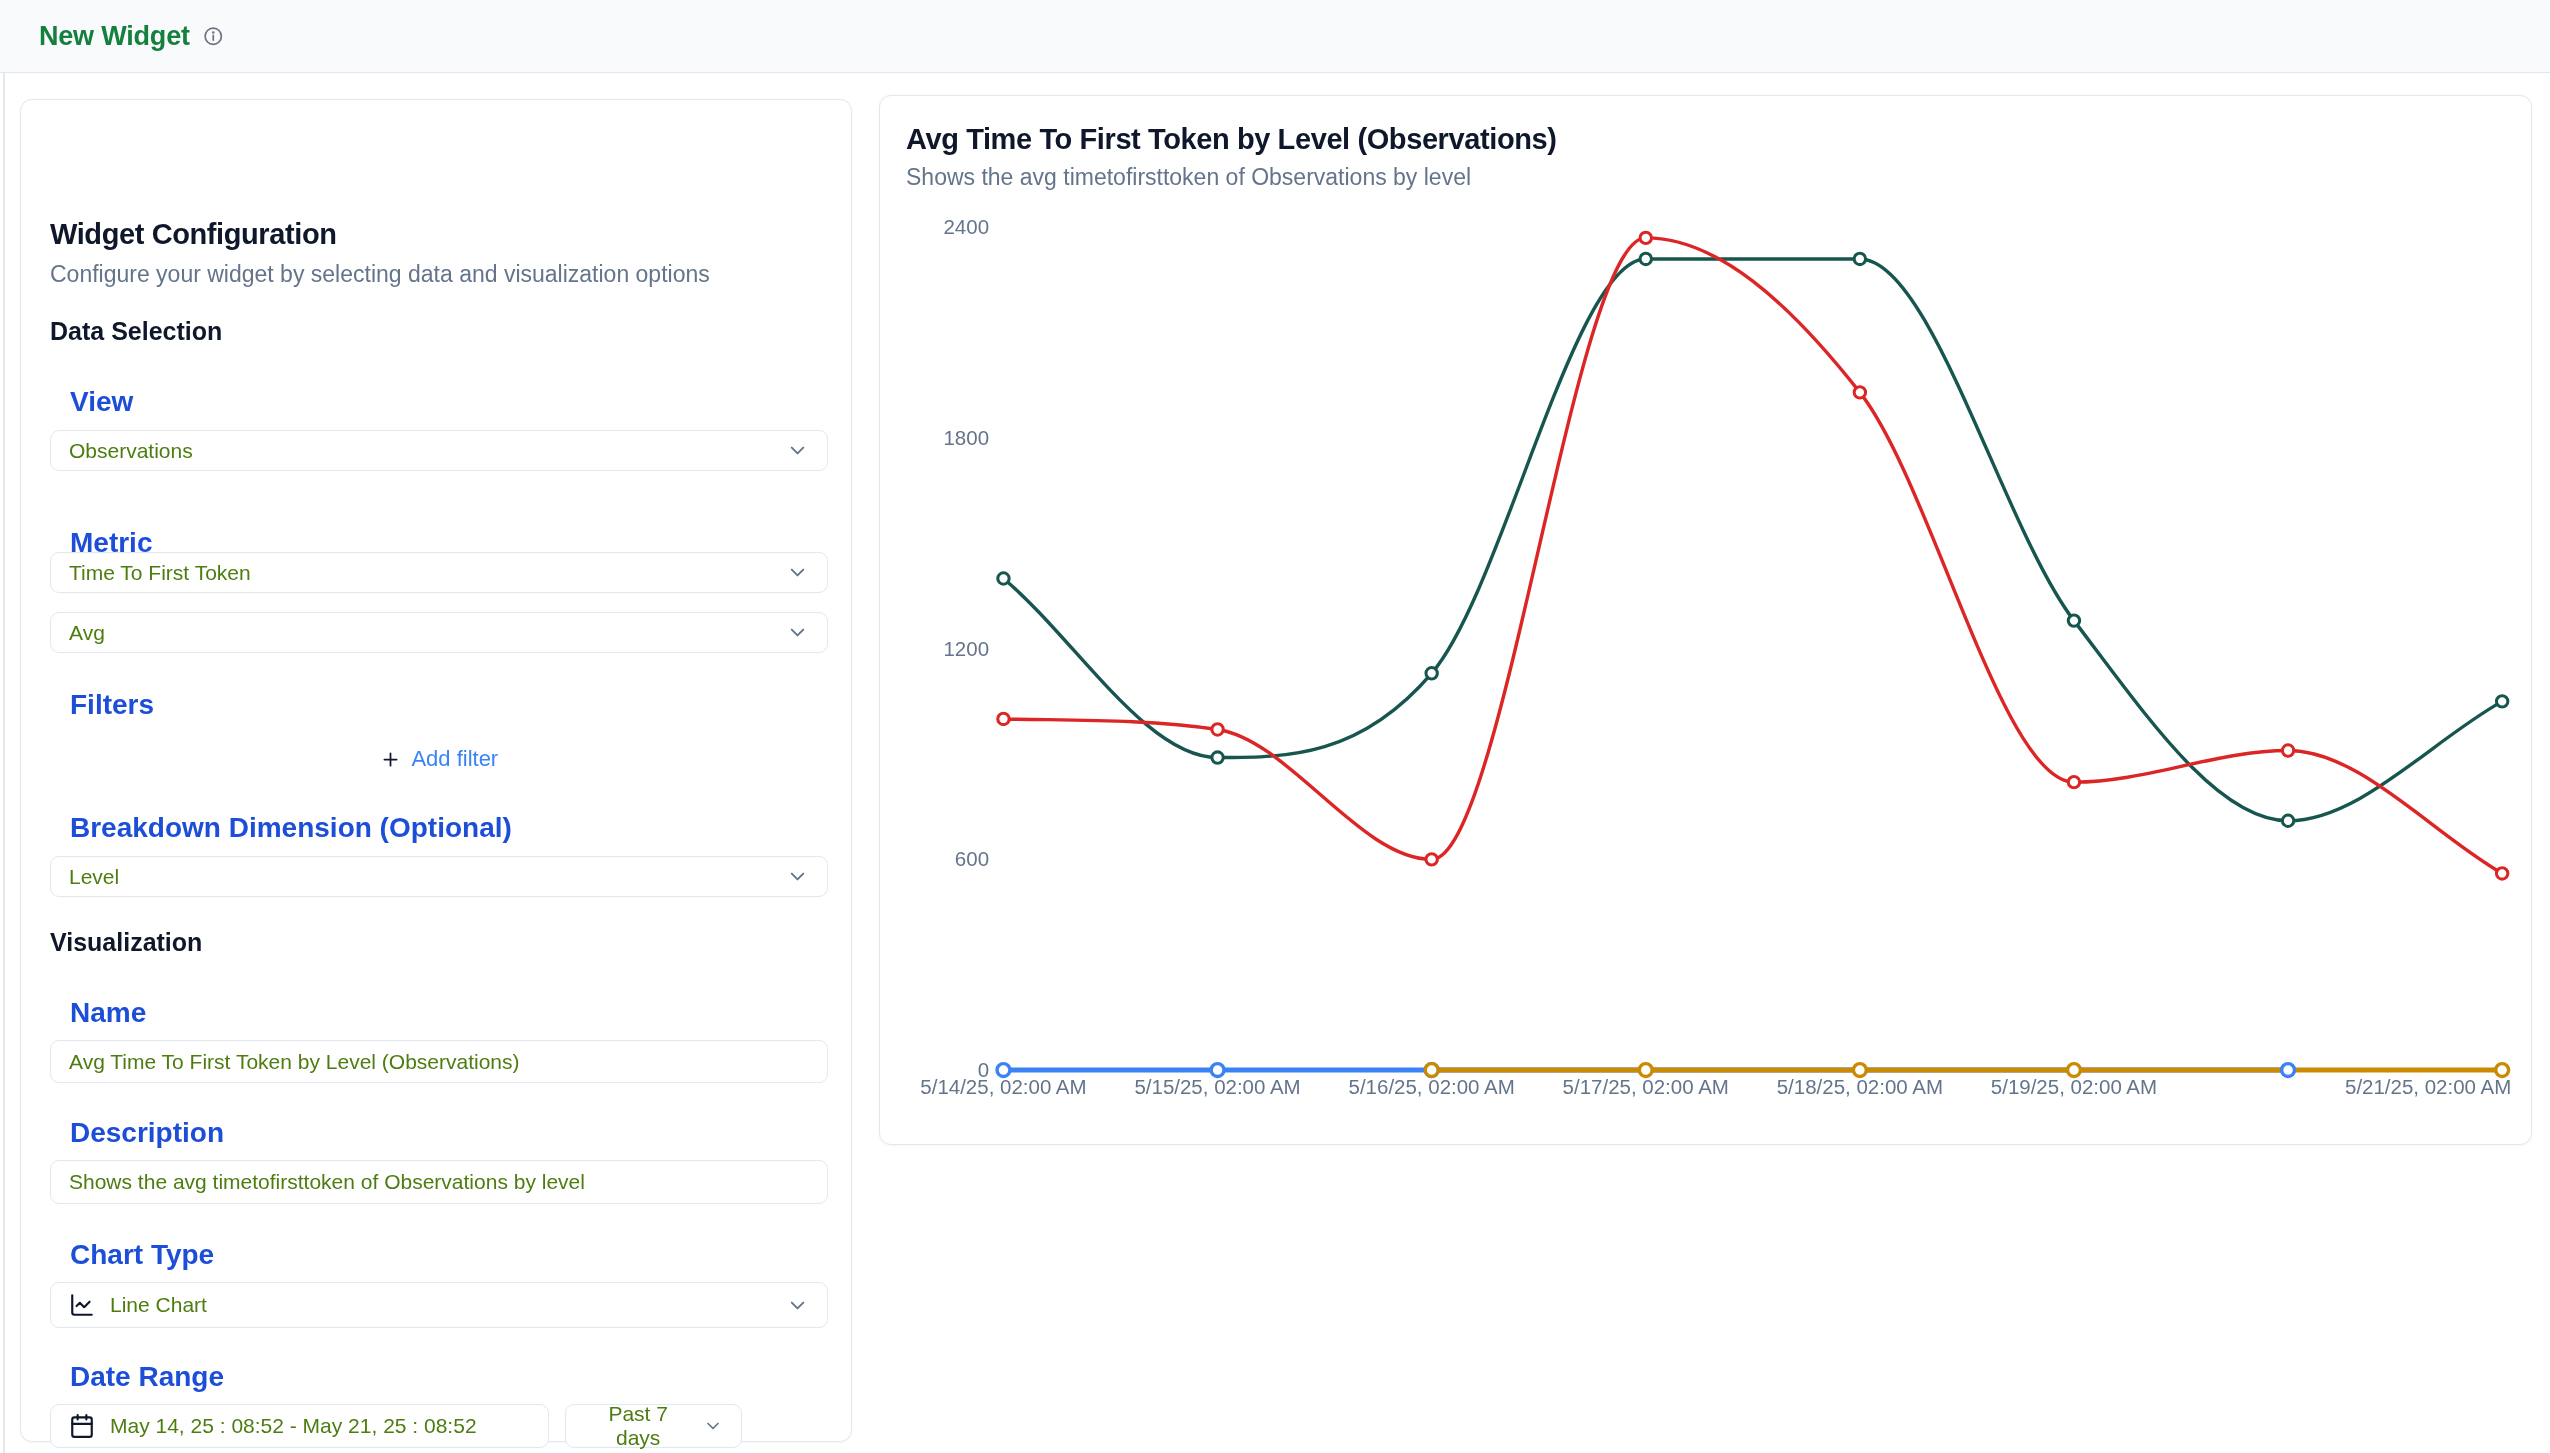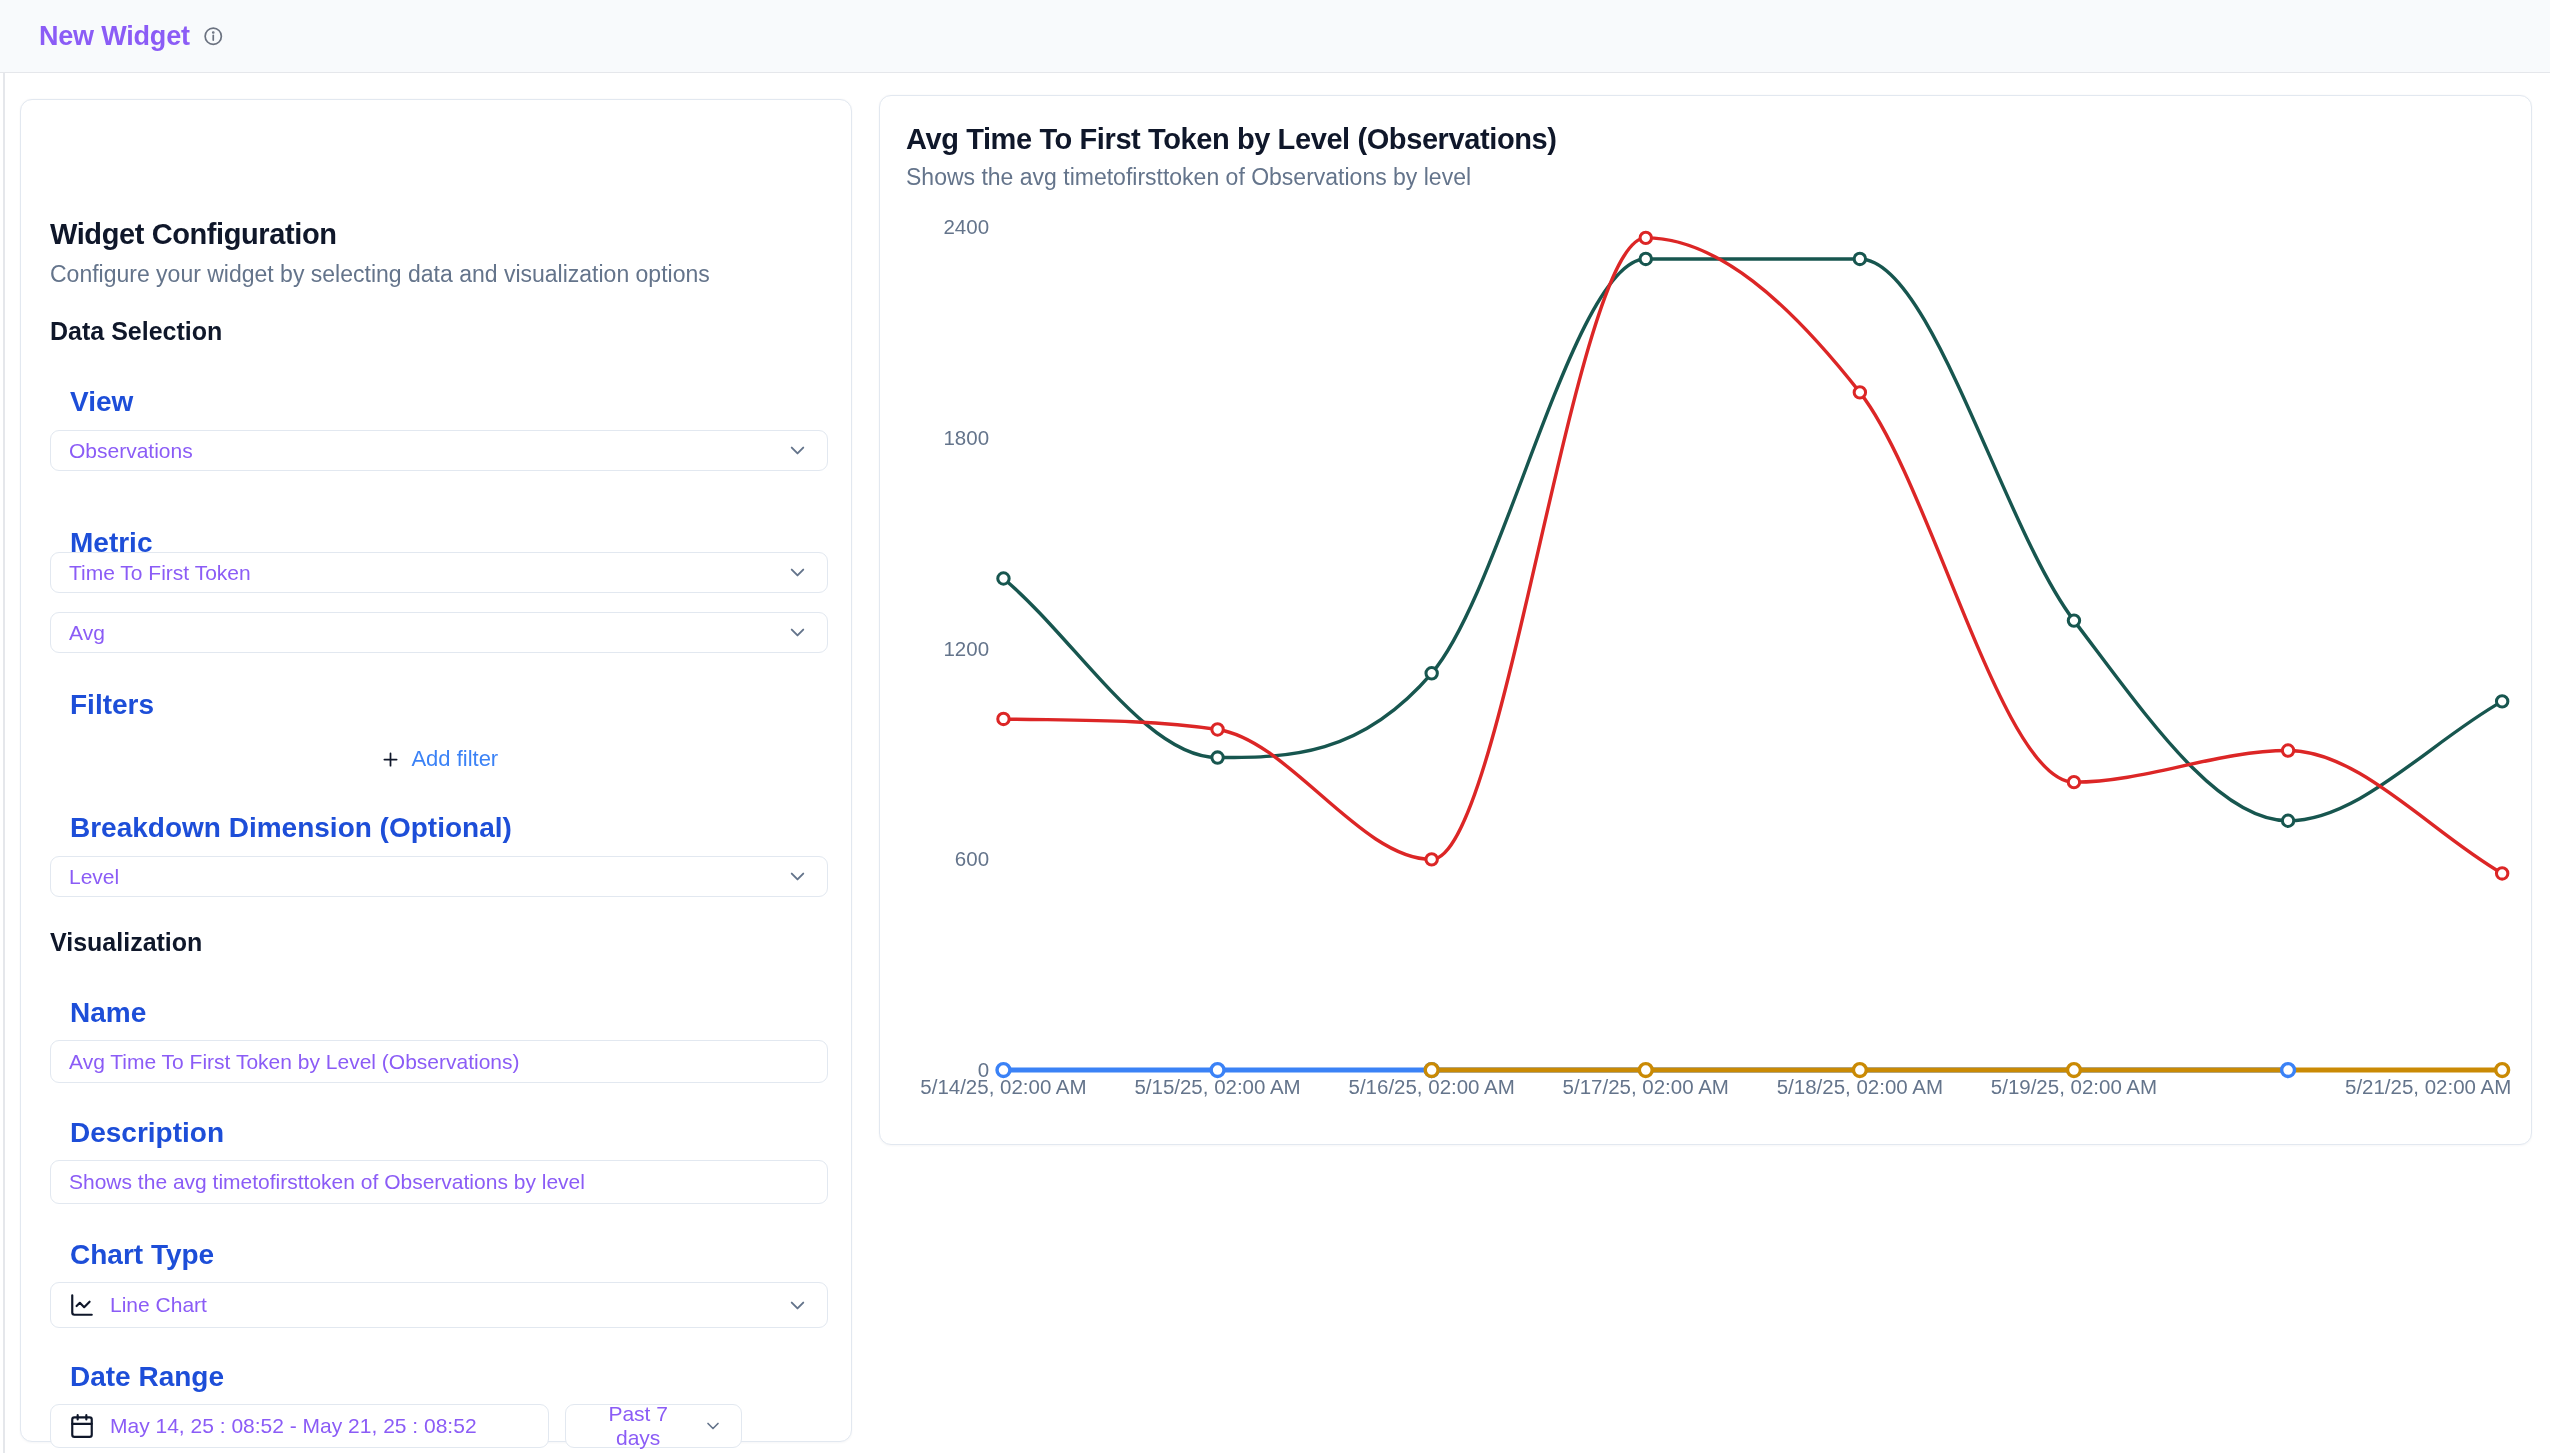"New Widget" .topbar h1 { color: #8b5cf6 -> #15803d }
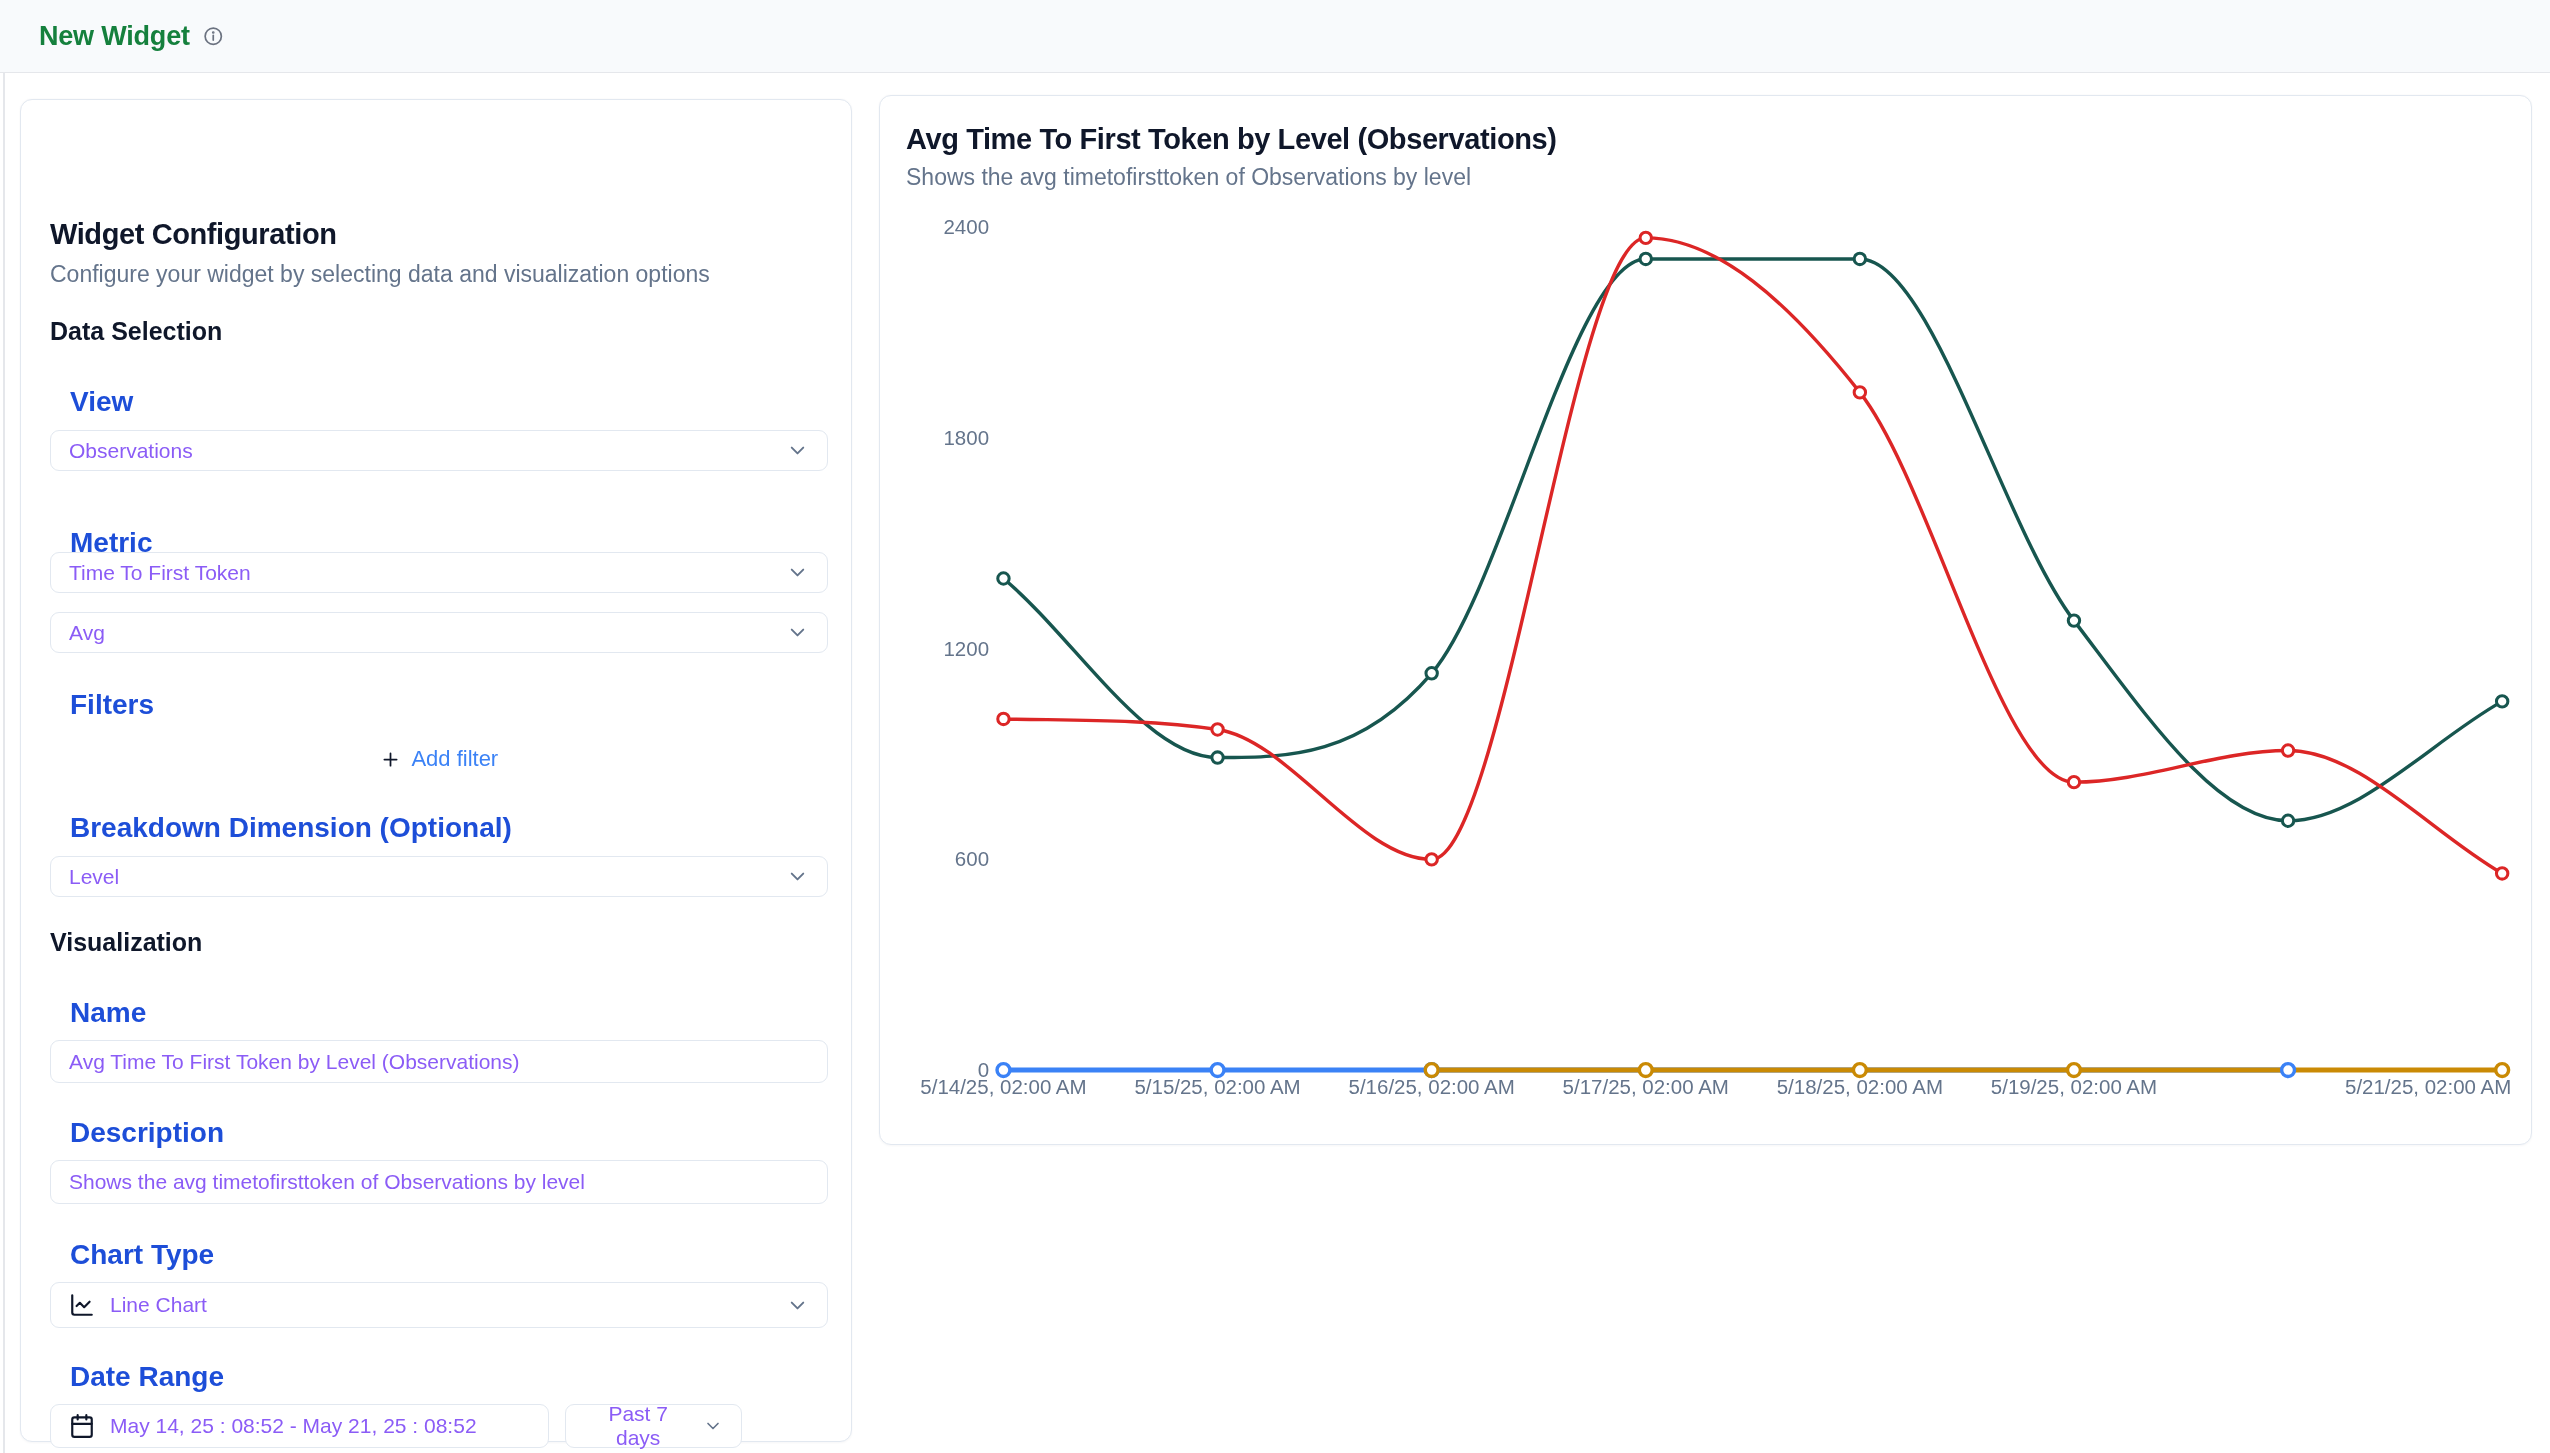"Observations" .select, .text-input, .date-btn, .preset-btn { color: #8b5cf6 -> #4d7c0f }
